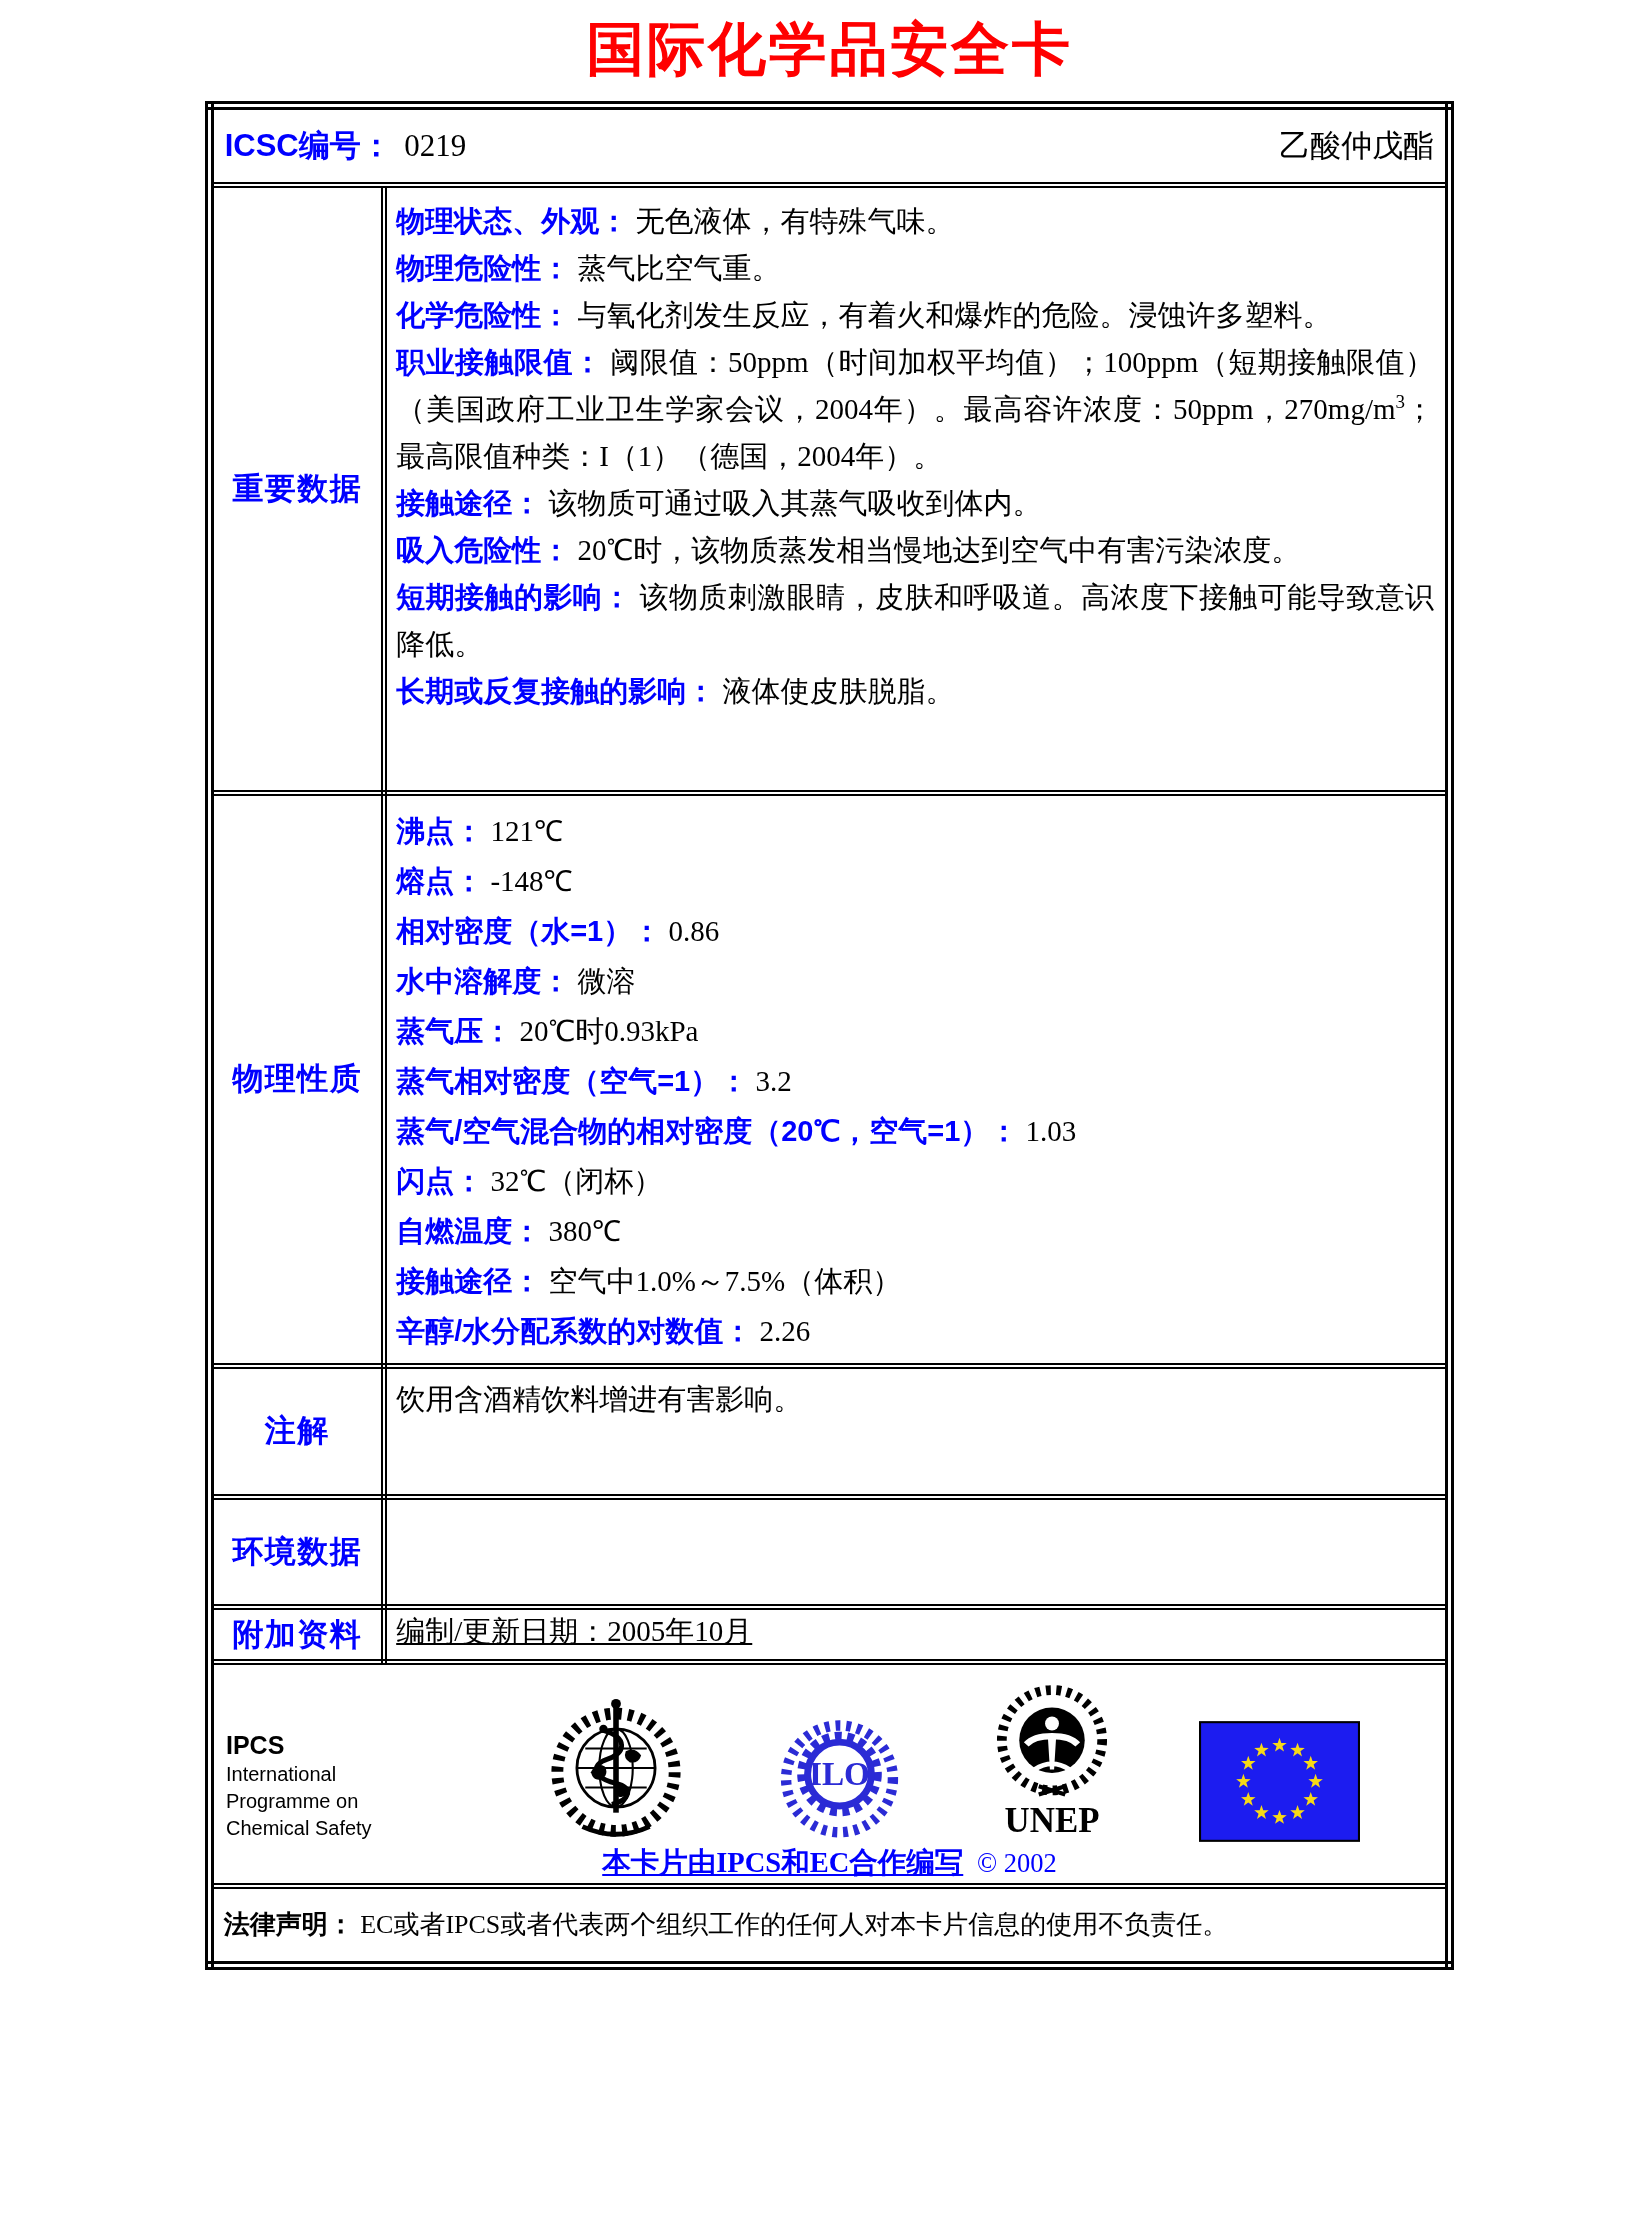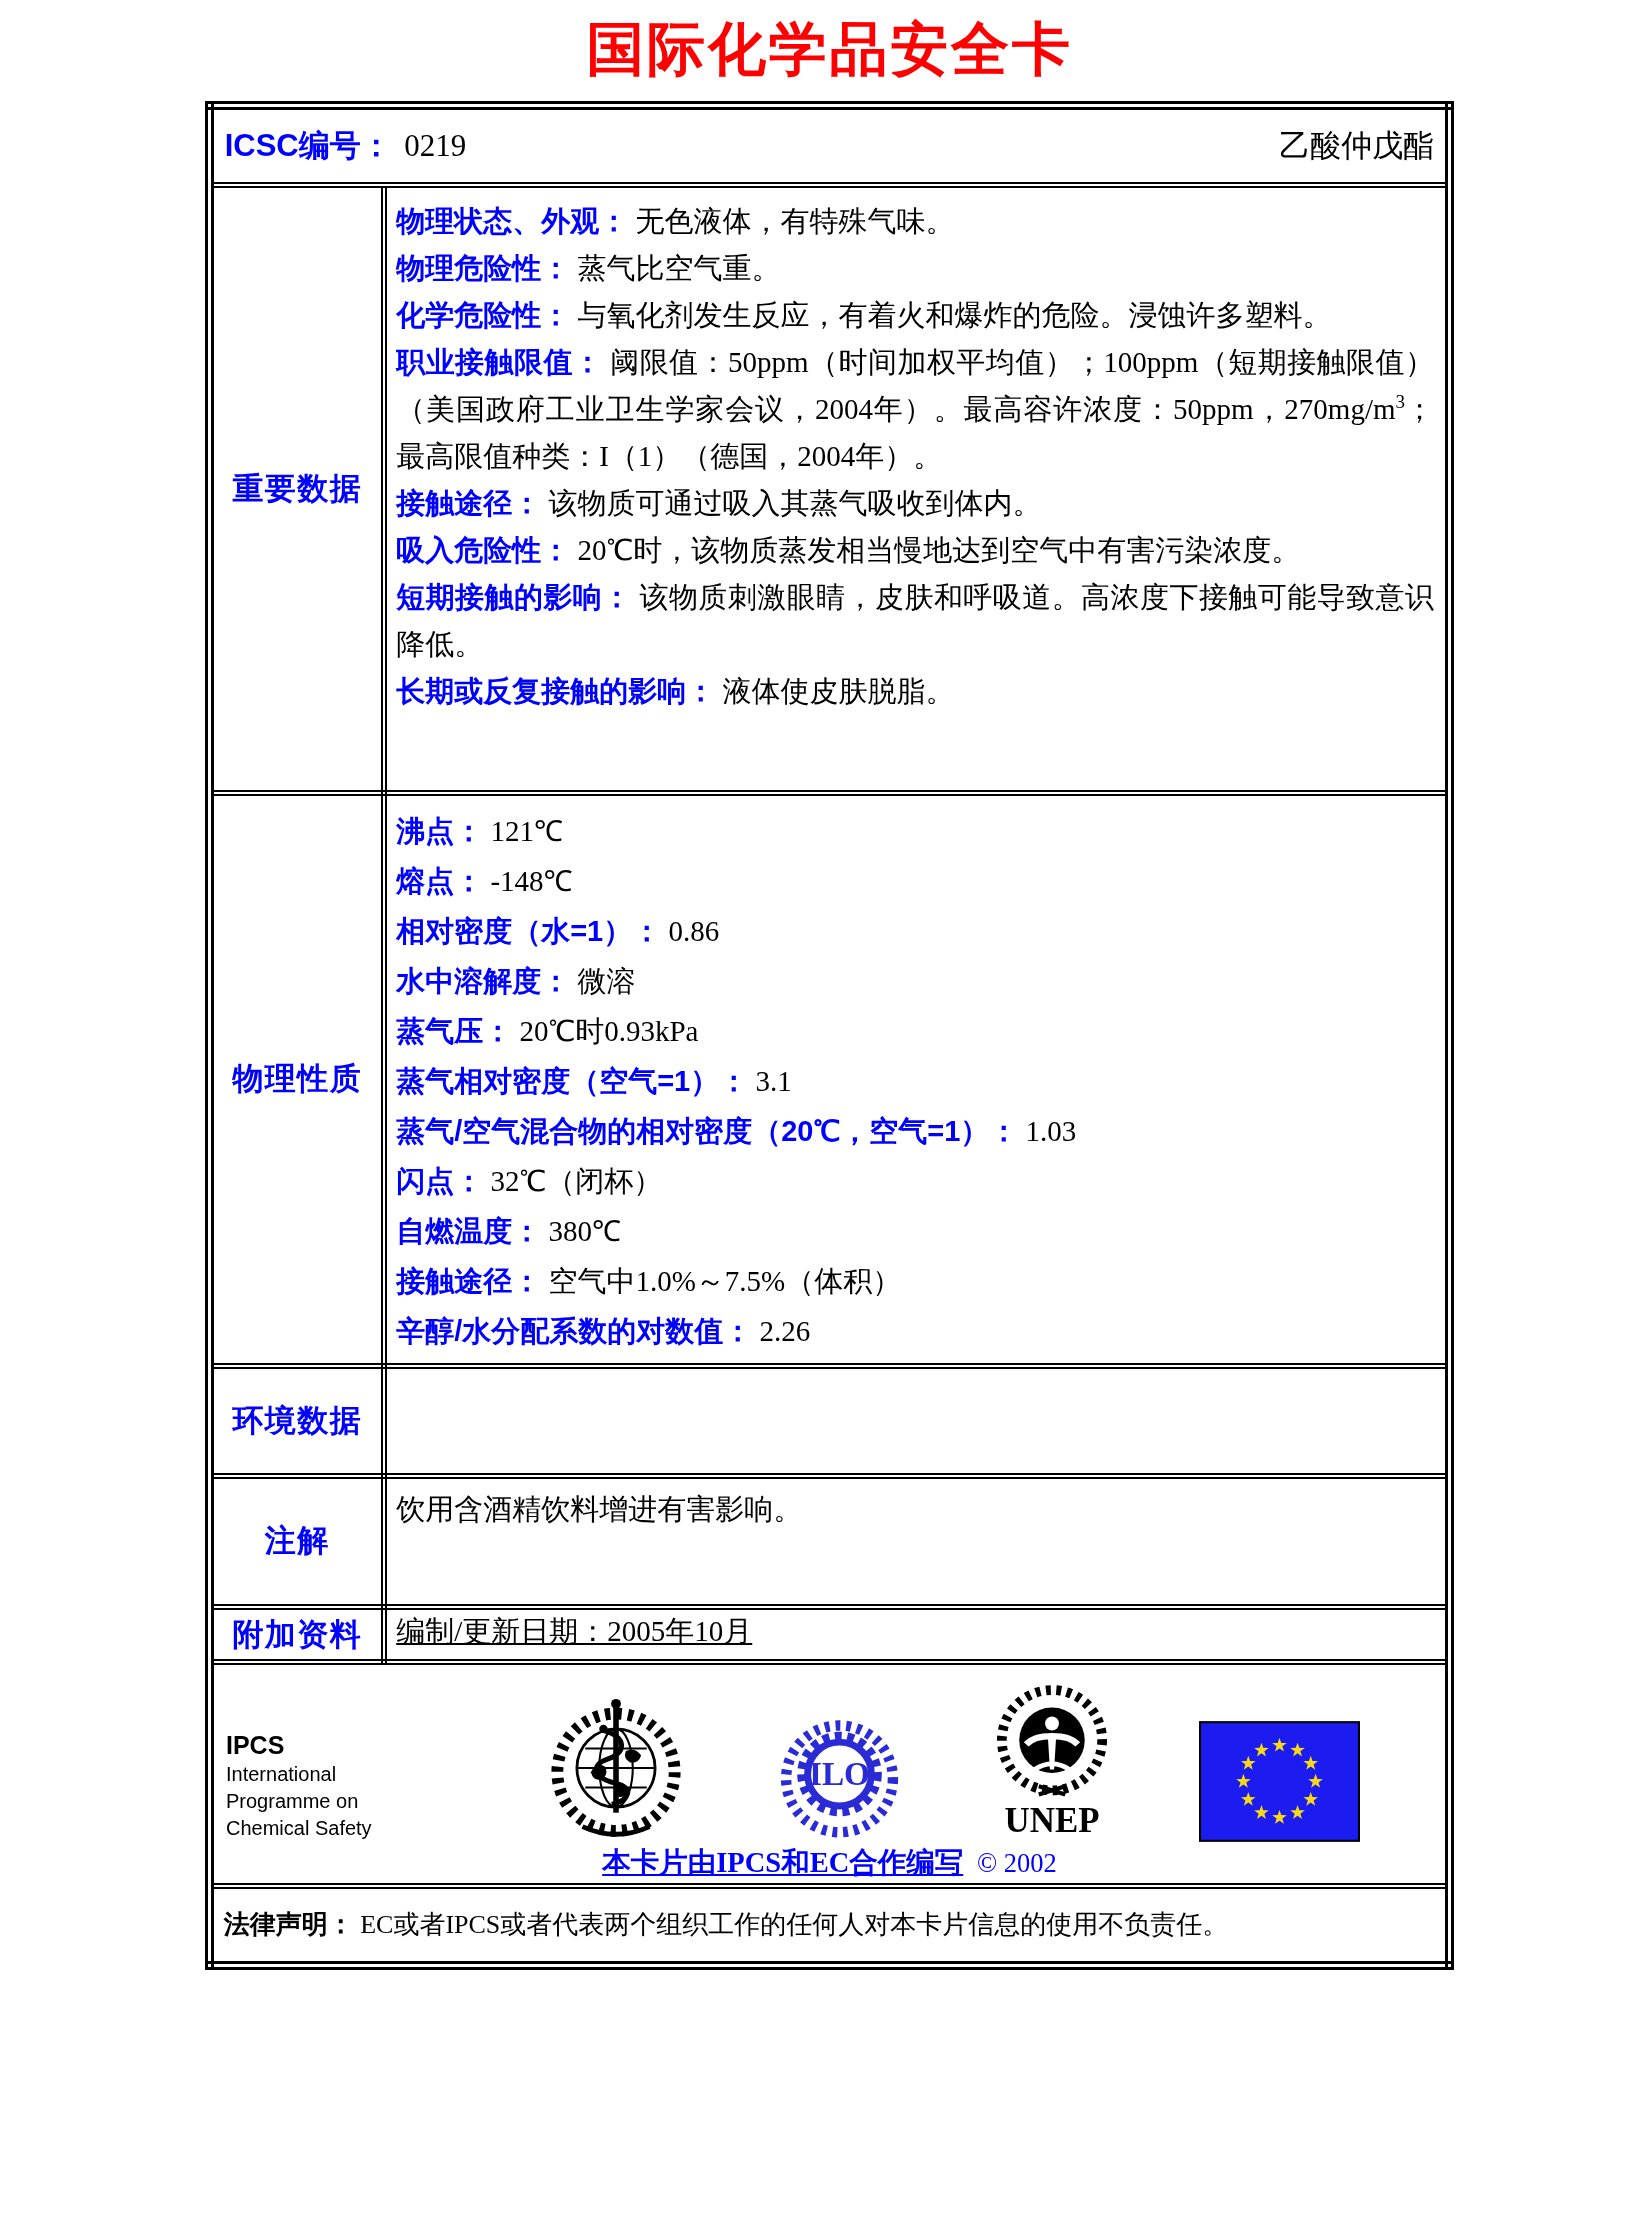"3.1" span.btxt { text: 3.1 -> 3.2 }
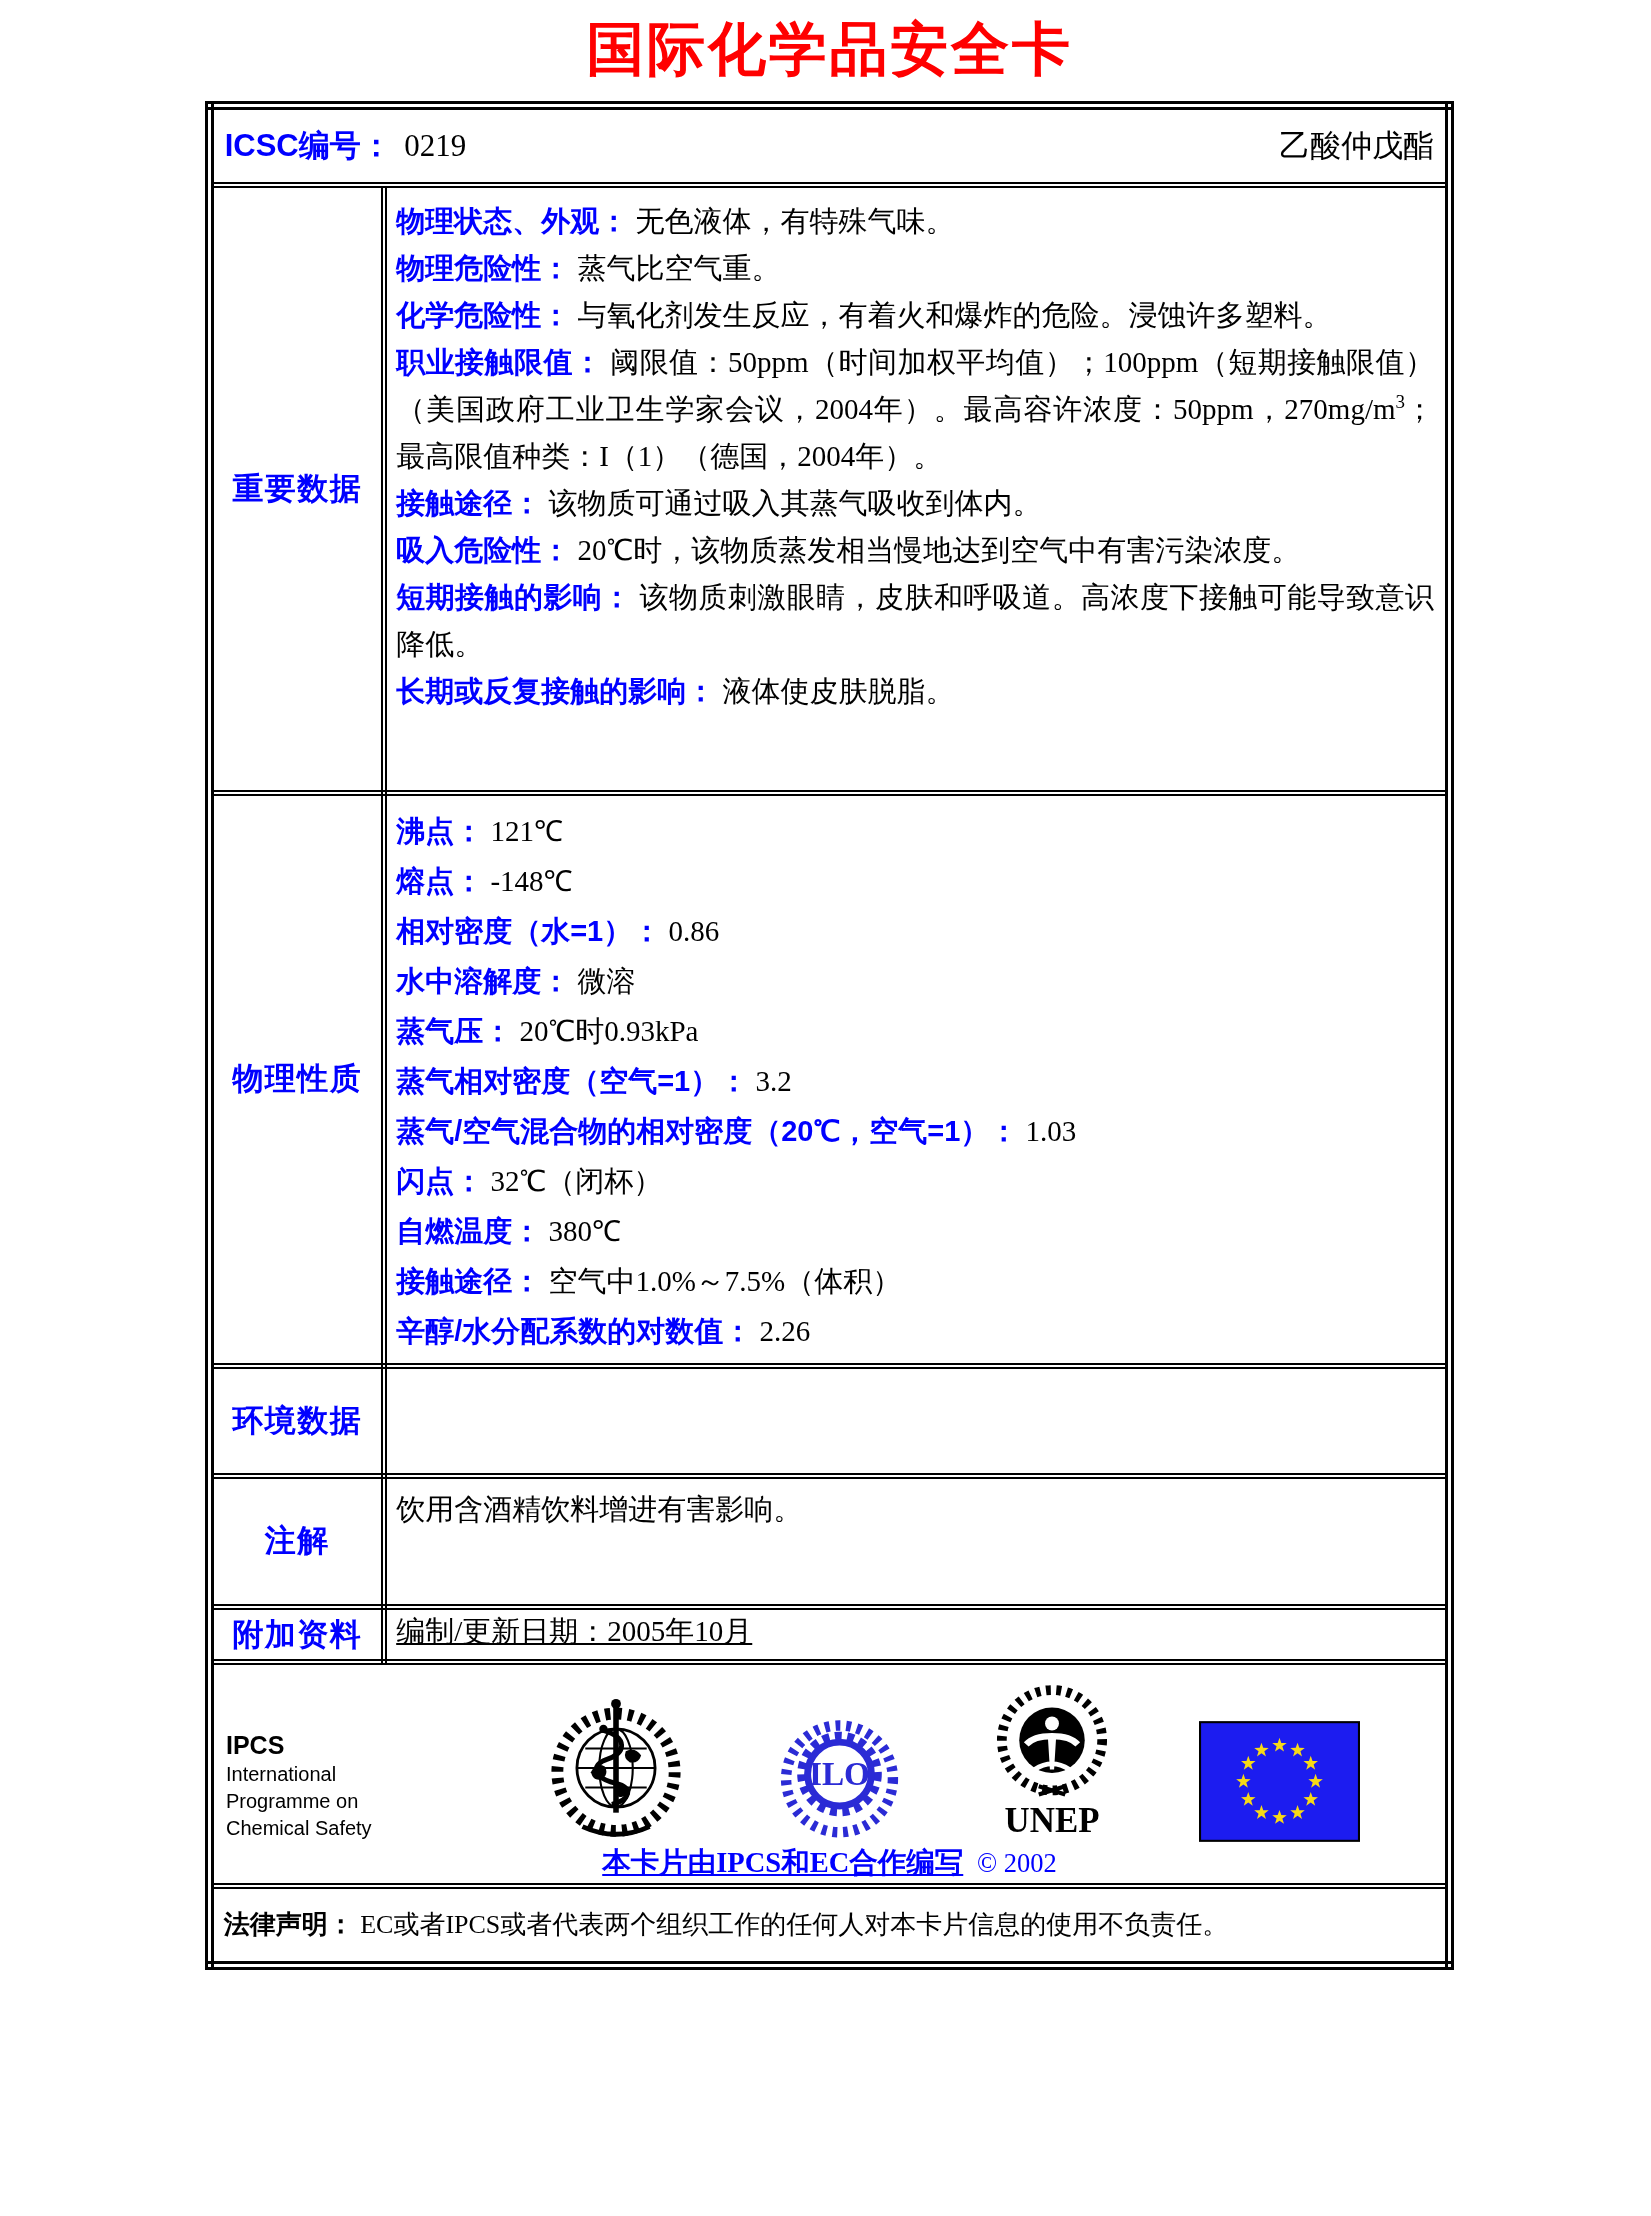"环境数据" tr { order: before "注解" -> after "注解" }
